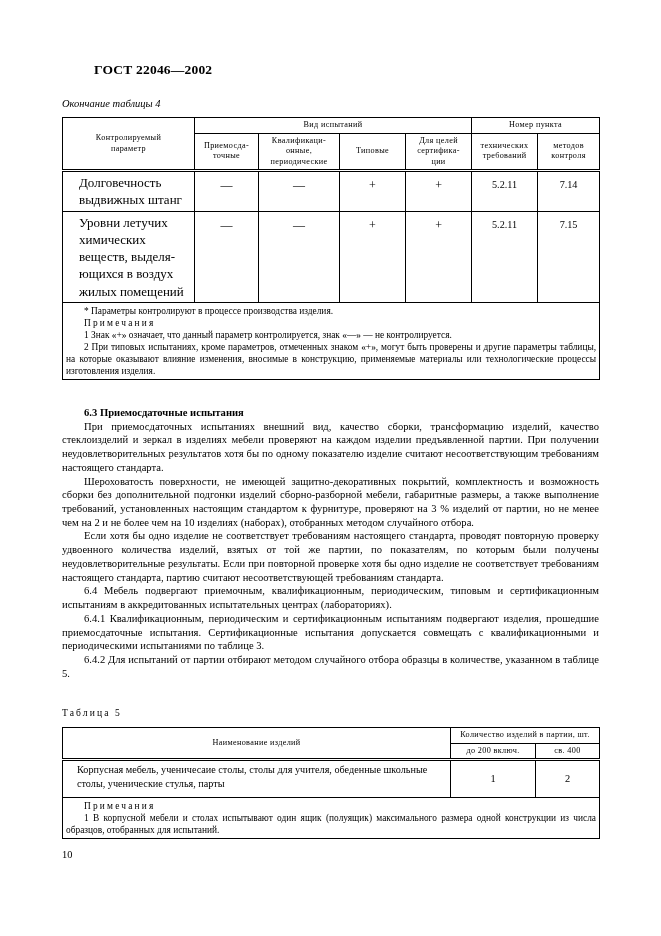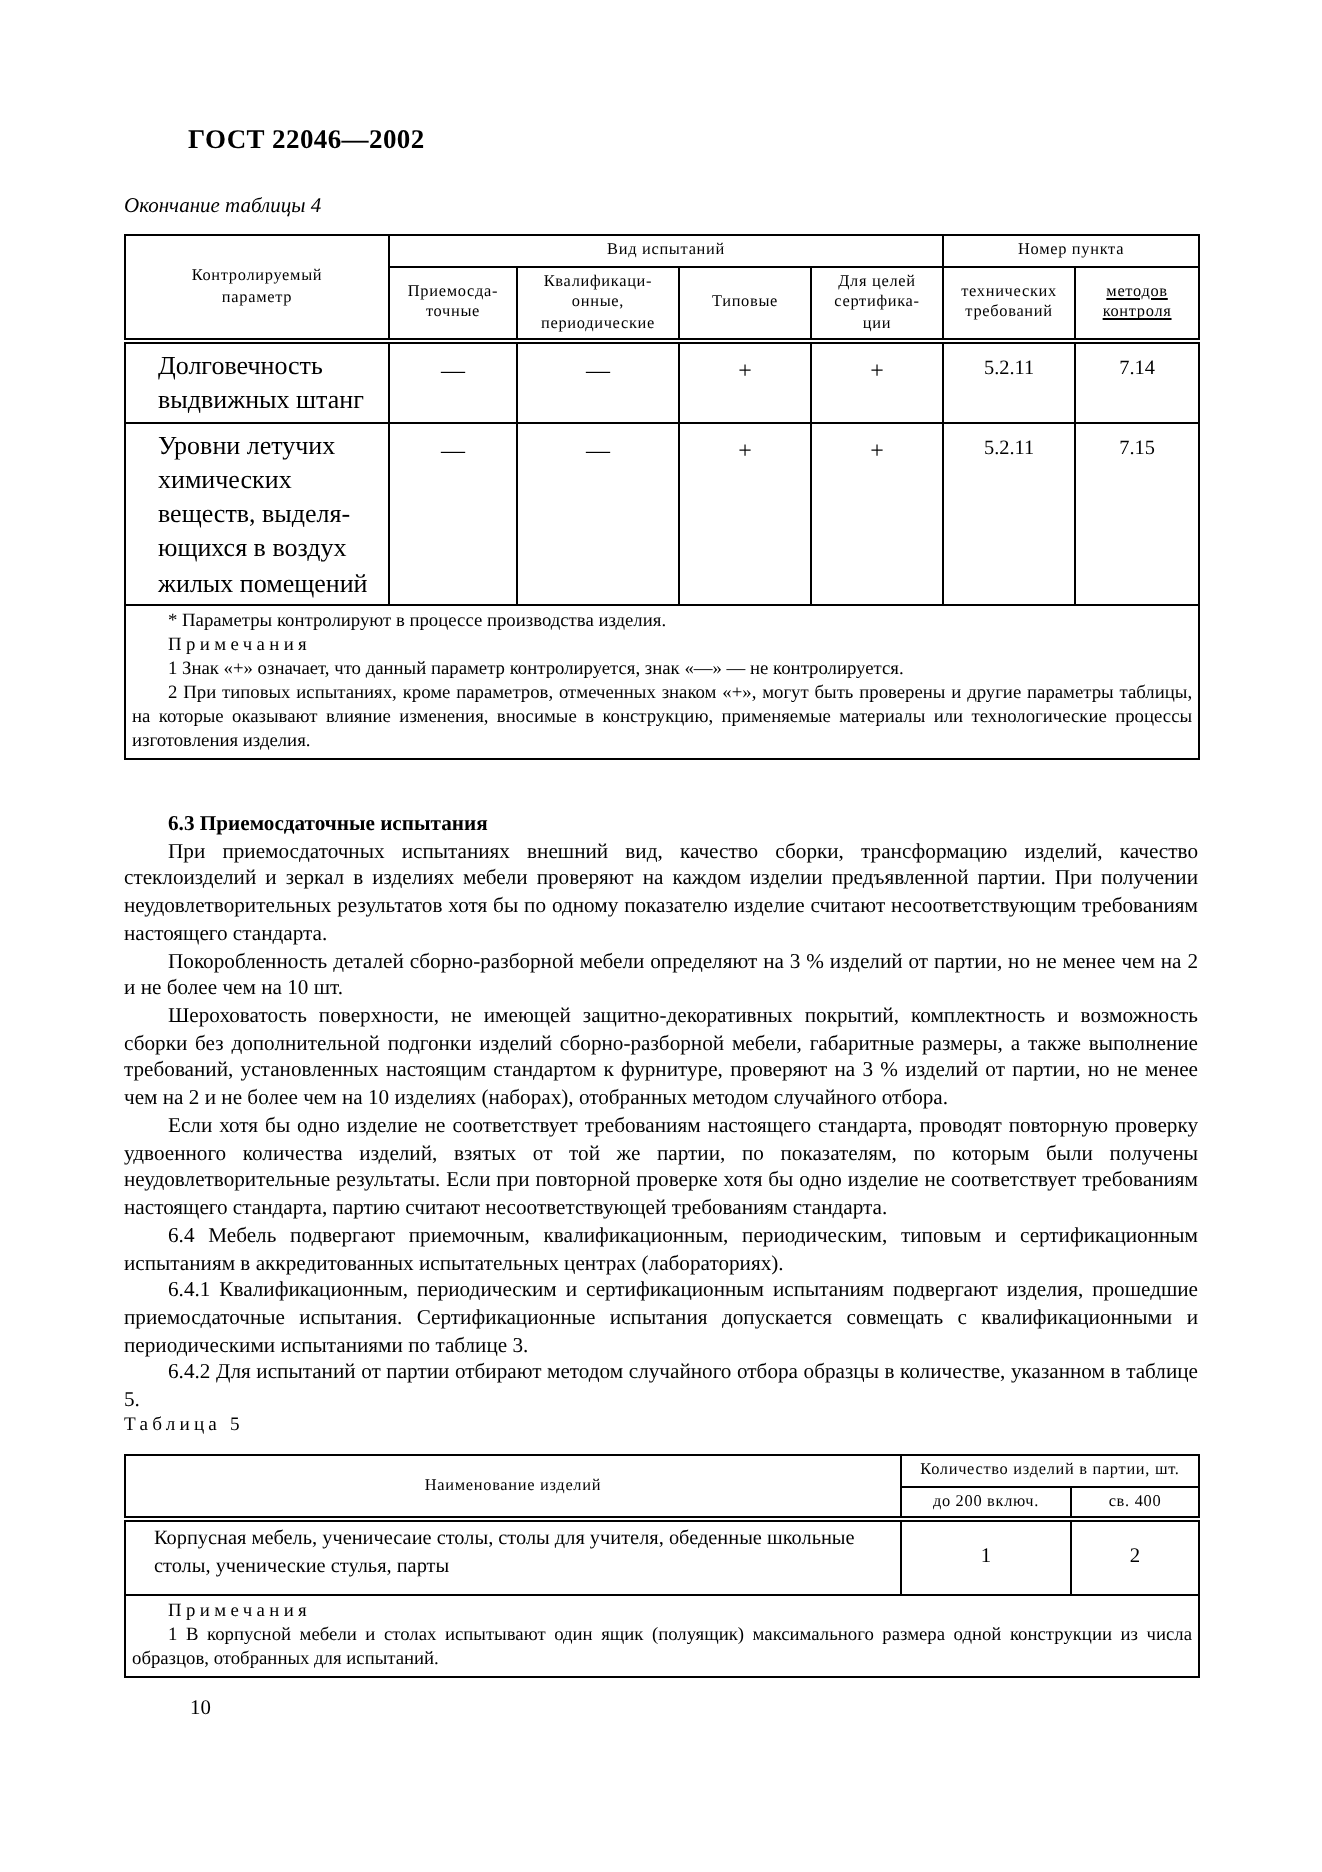"методов" td.hdr-cell { text-decoration: underline -> none }
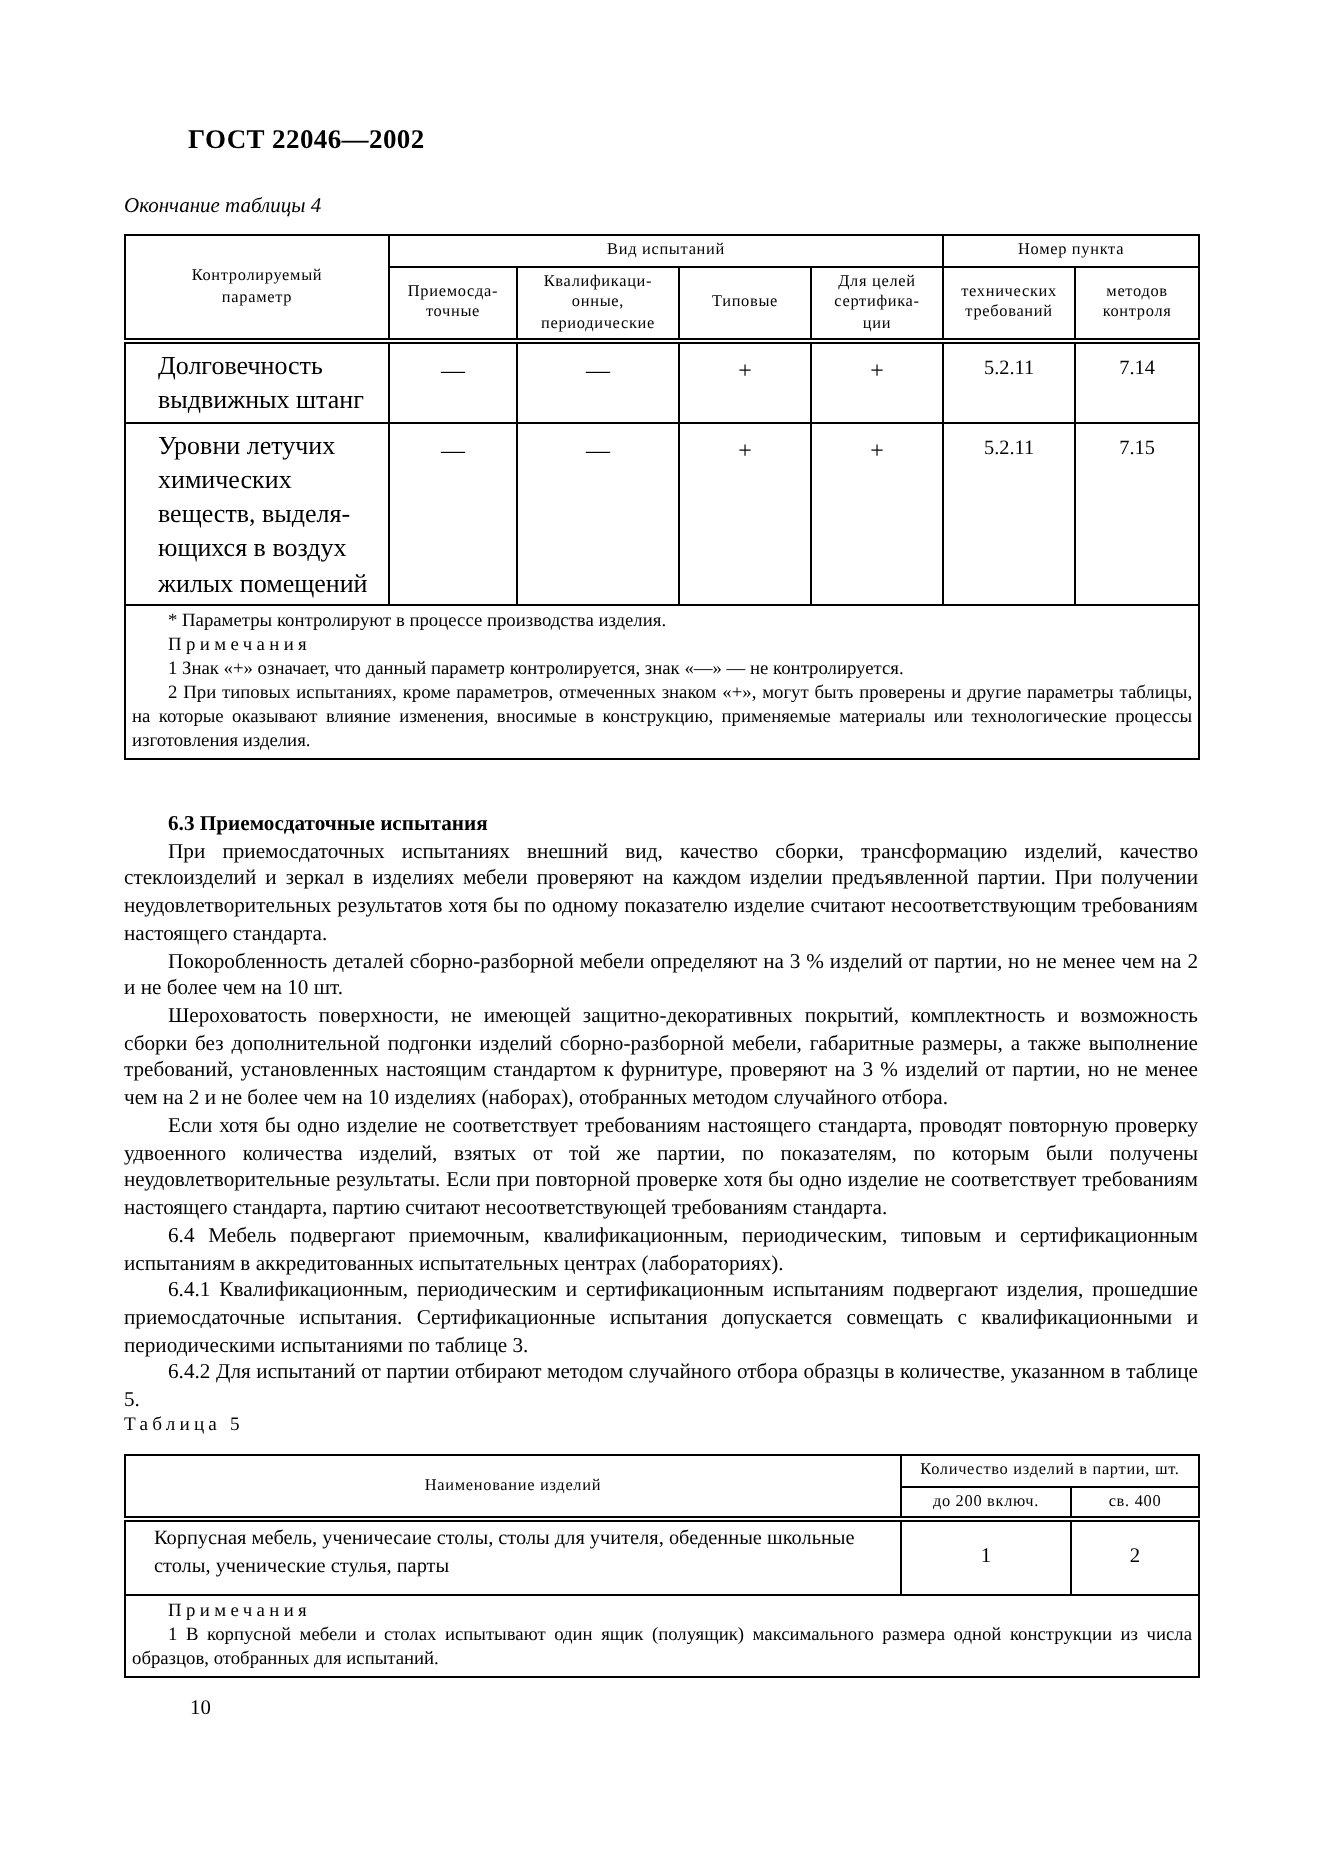"Покоробленность деталей сборно-разборной" p { html: <p>Покоробленность деталей сборно-разборной мебели определяют на 3 % изделий от партии, но не менее чем на 2 и не более чем на 10 шт.</p> -> none }
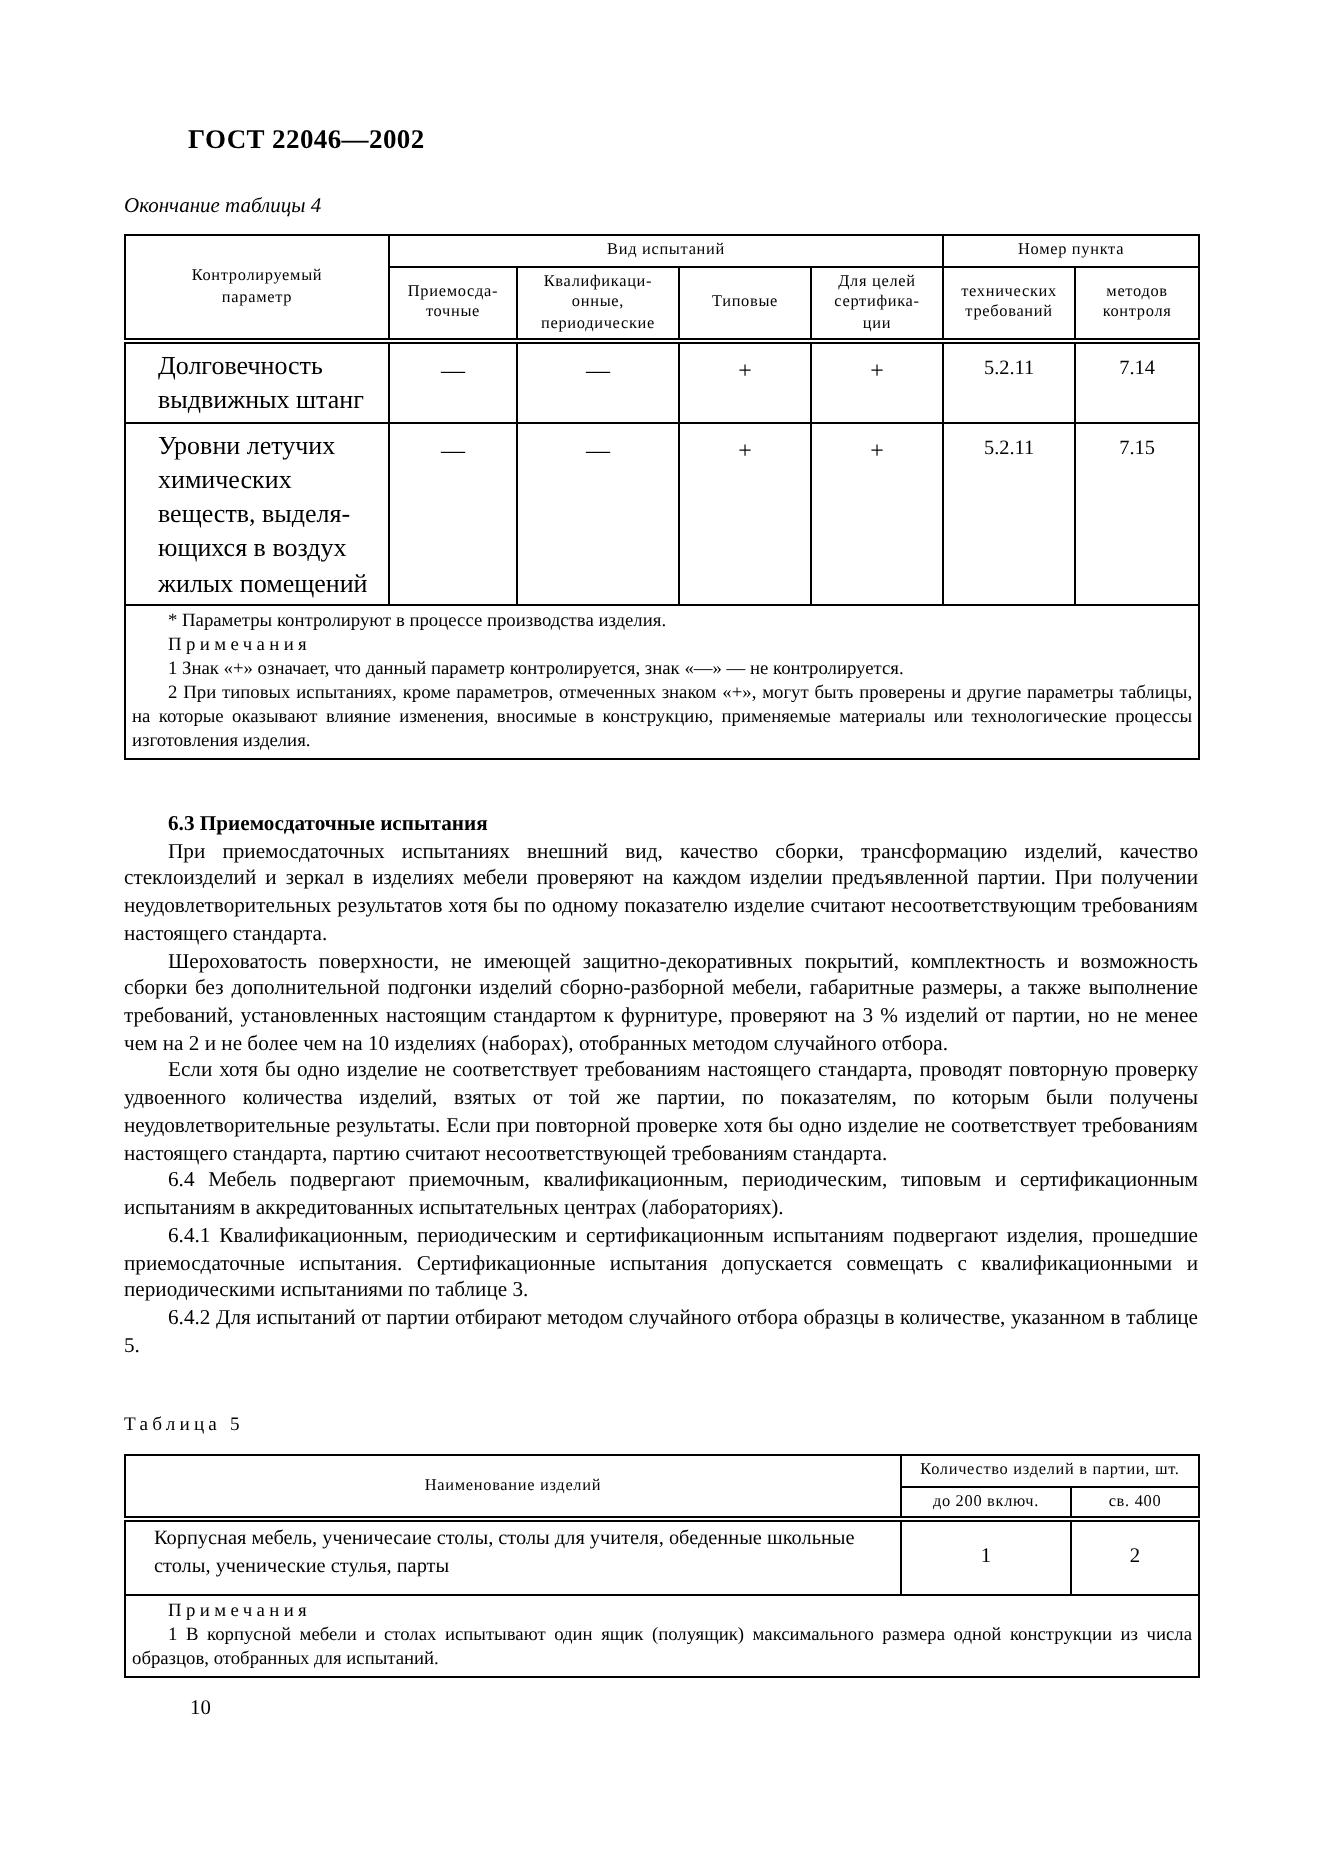"10" .page-number { margin-left: 33px -> none }
